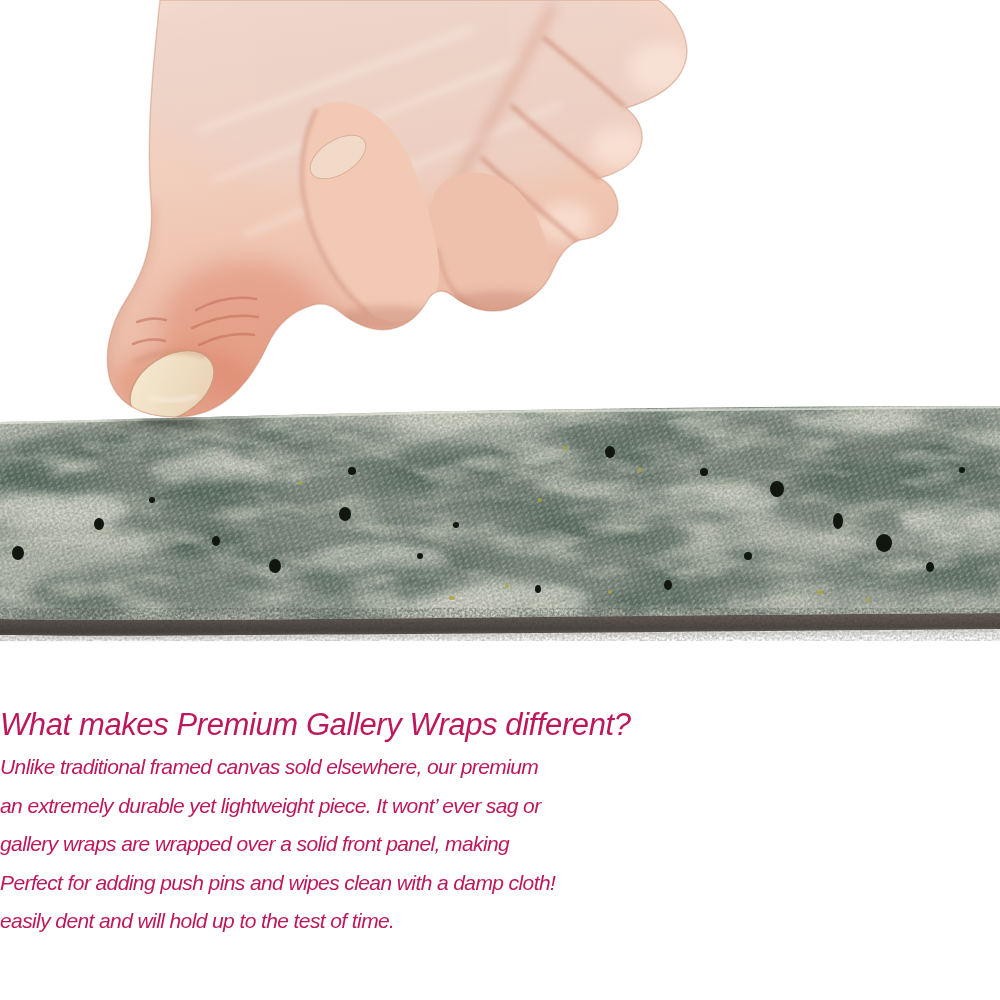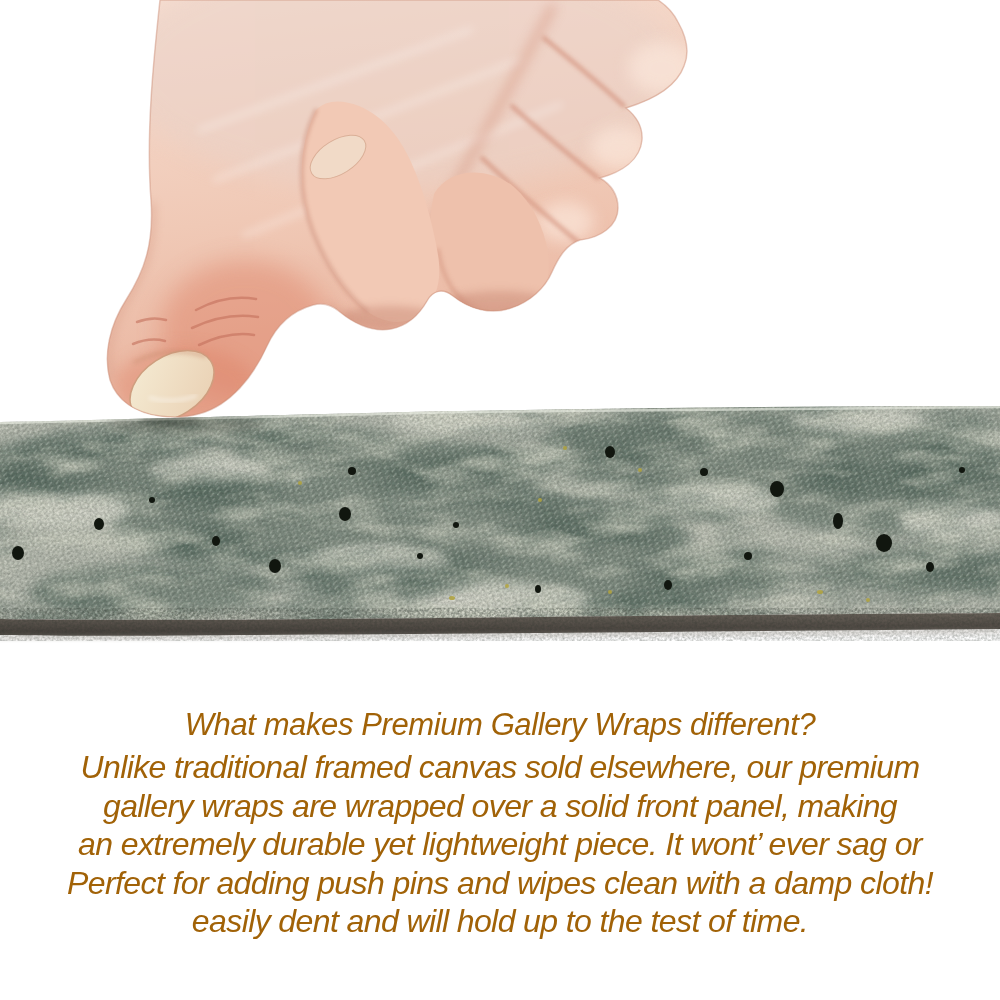"What makes Premium Gallery Wraps" .text-block { color: #a16207 -> #be185d; text-align: center -> left }
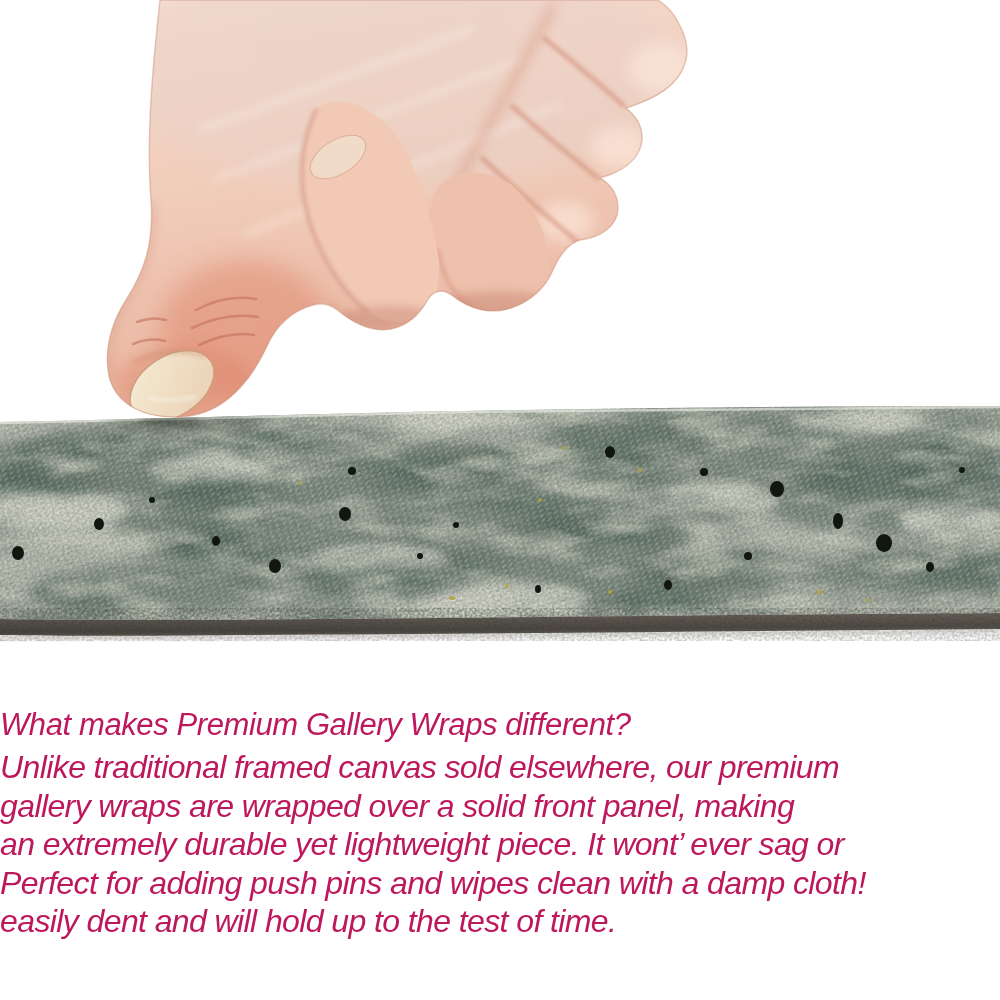"Unlike traditional framed canvas sold" .body-line { font-size: 32px -> 21px }
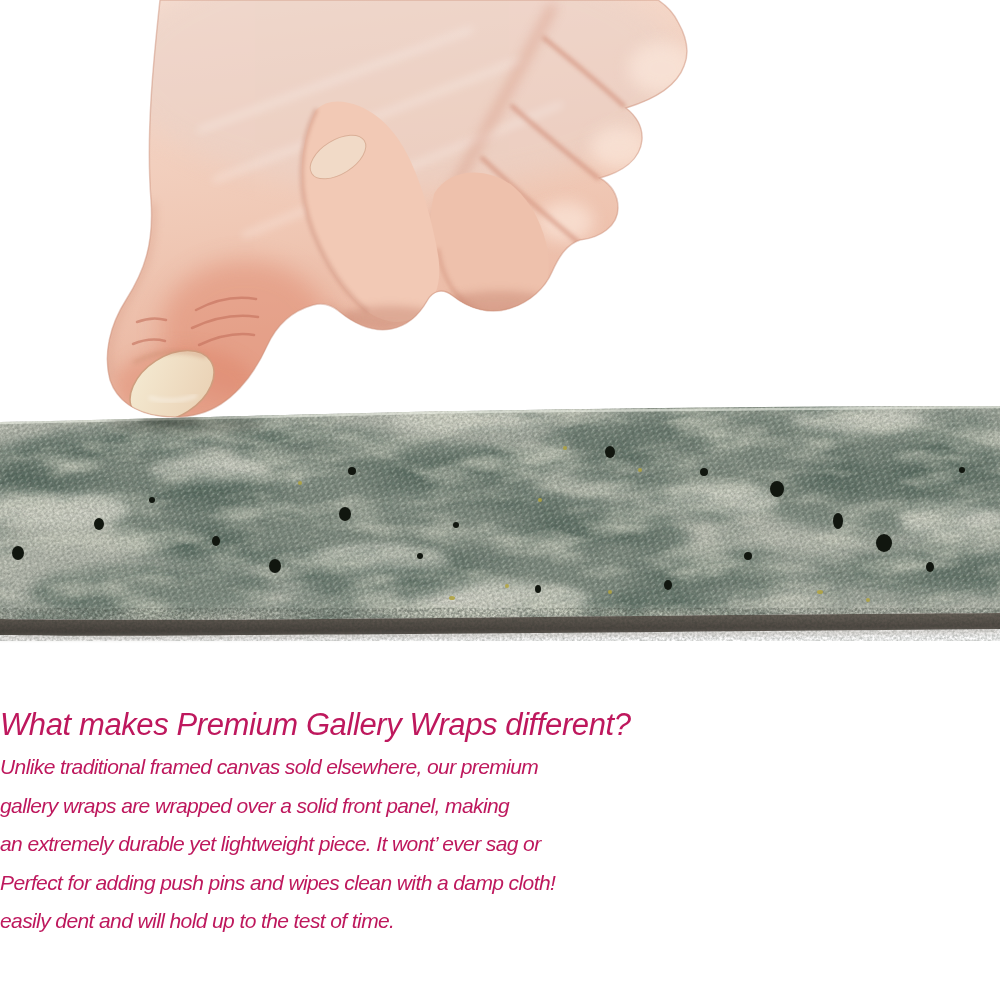"gallery wraps are wrapped over" div.body-line { order: before "an extremely durable yet lightweight" -> after "an extremely durable yet lightweight" }
